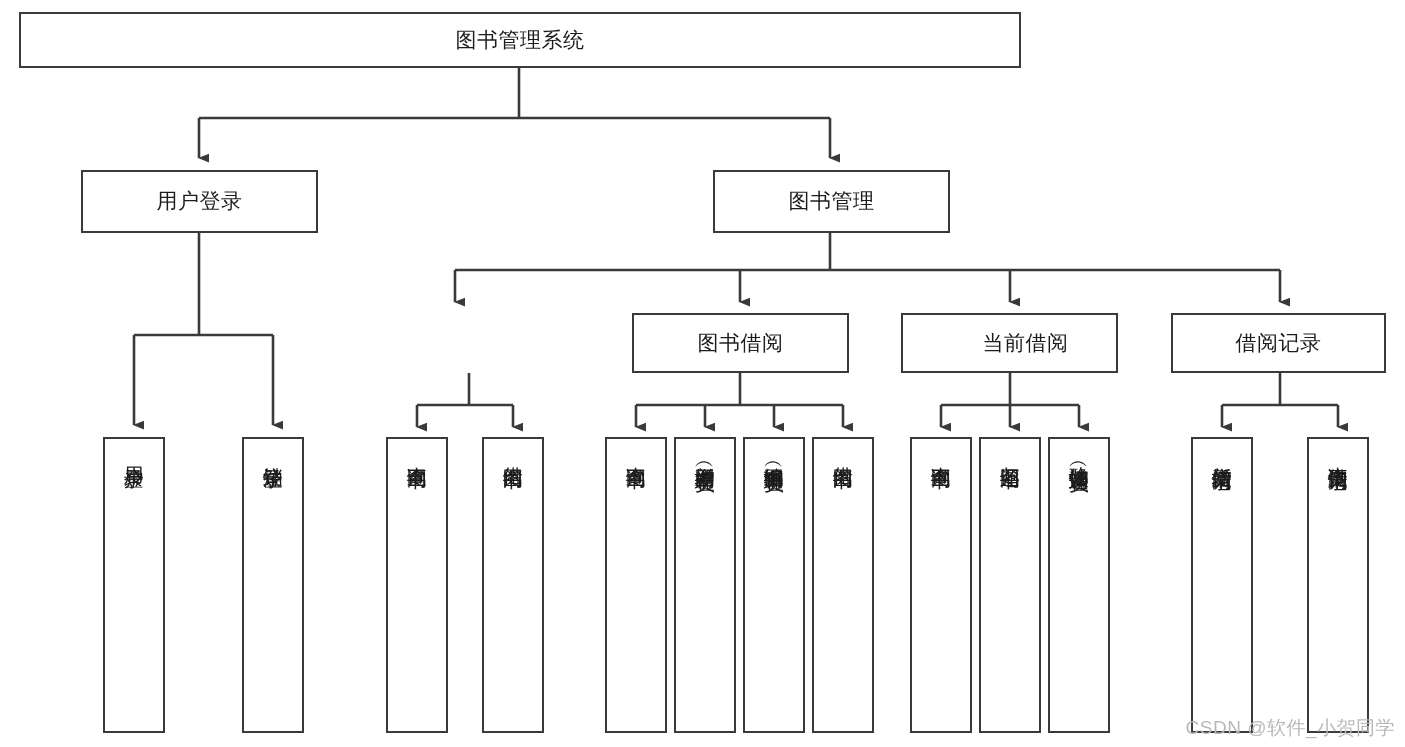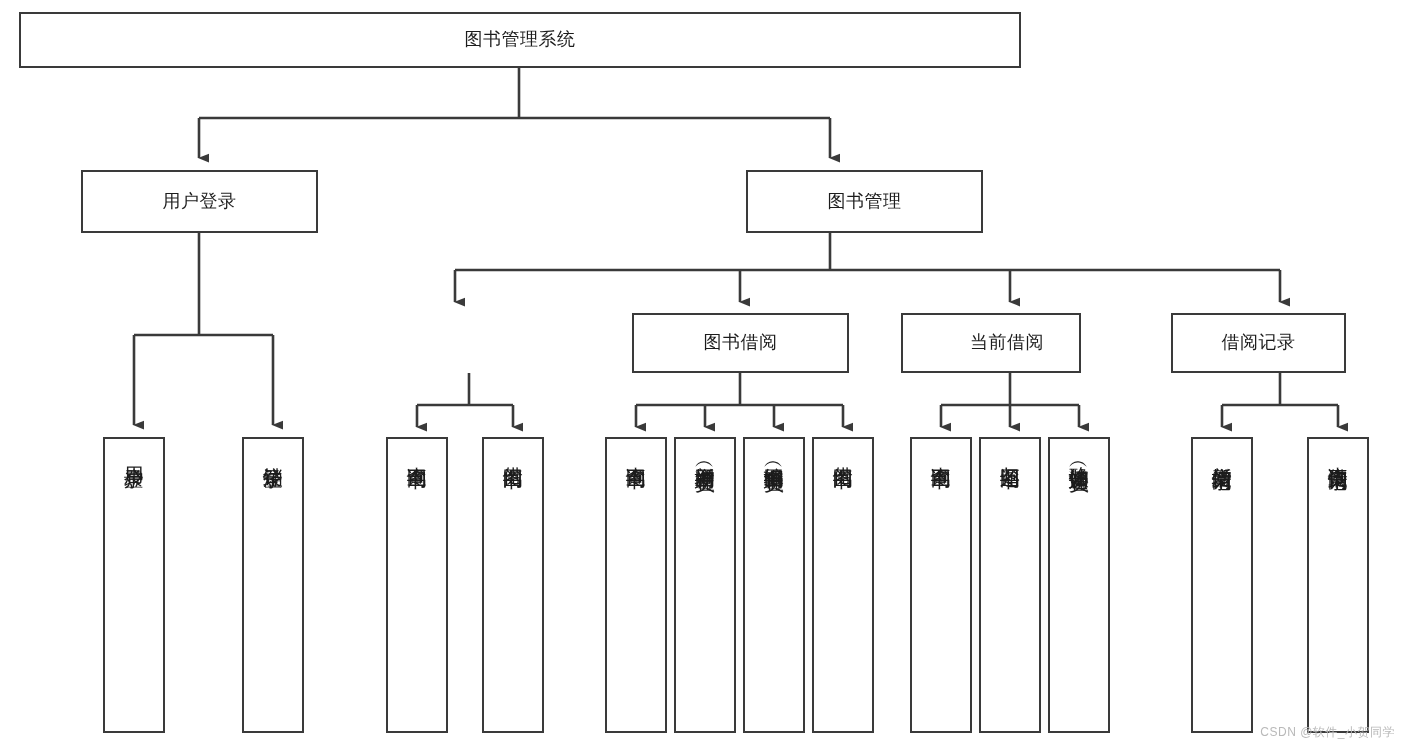"图书管理系统" .node-label { font-size: 18px -> 21px }
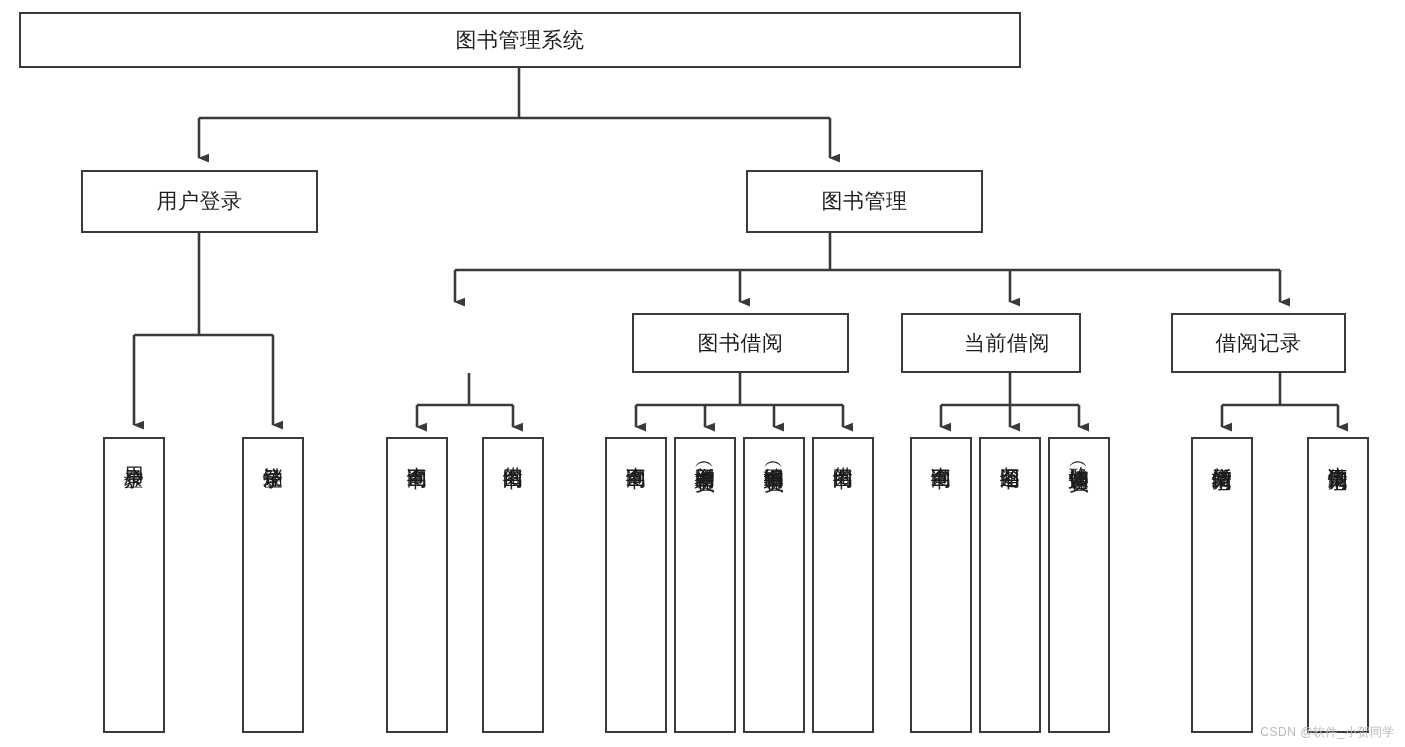"图书管理" div.node { left: 746px -> 713px }
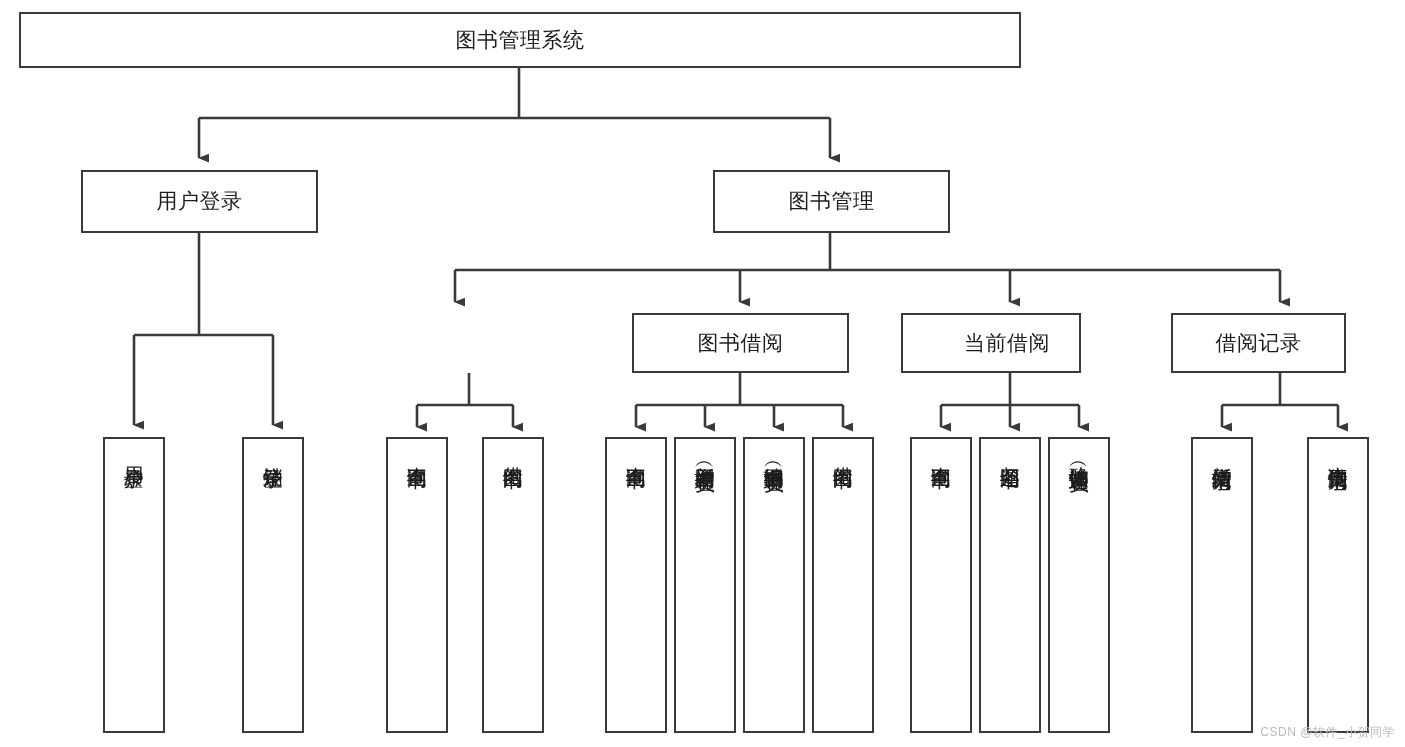"当前借阅" div.node { width: 180px -> 217px }
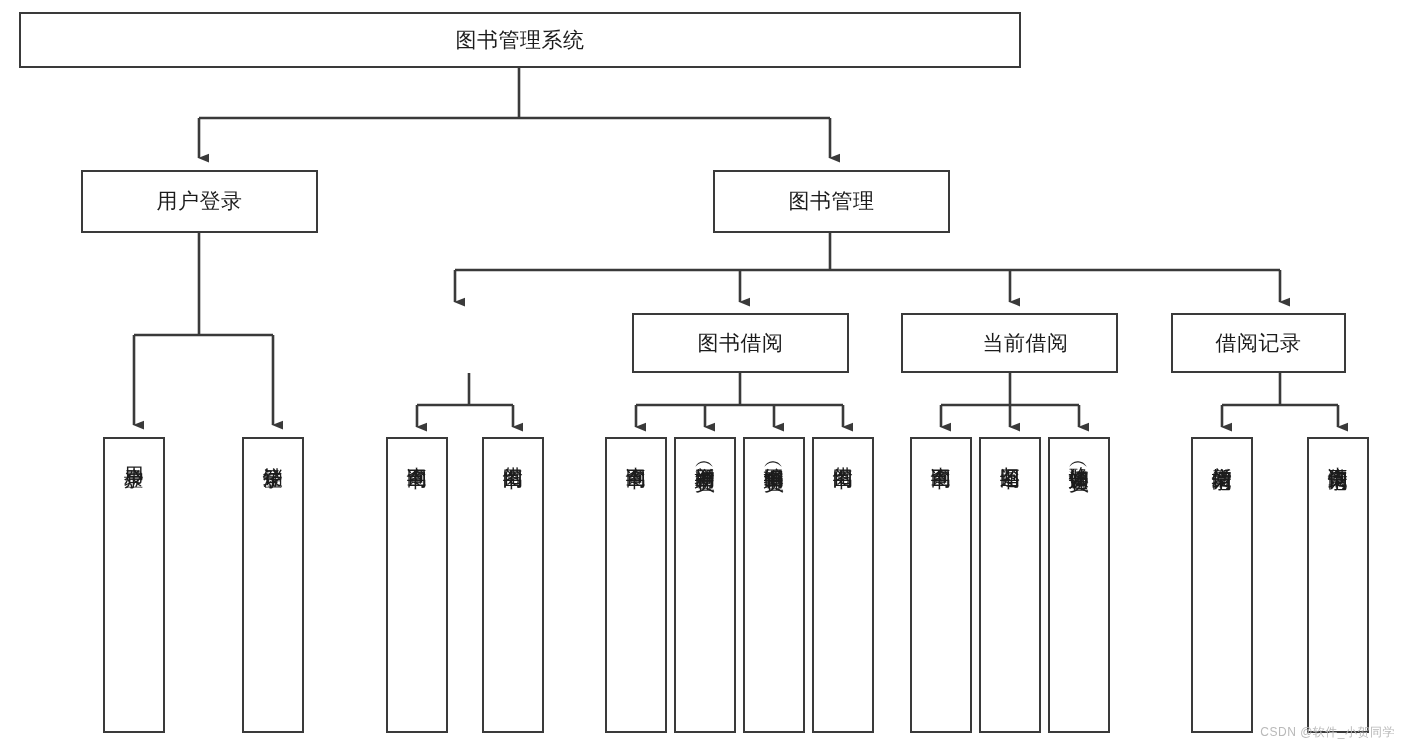"借阅记录" div.node { width: 175px -> 215px }
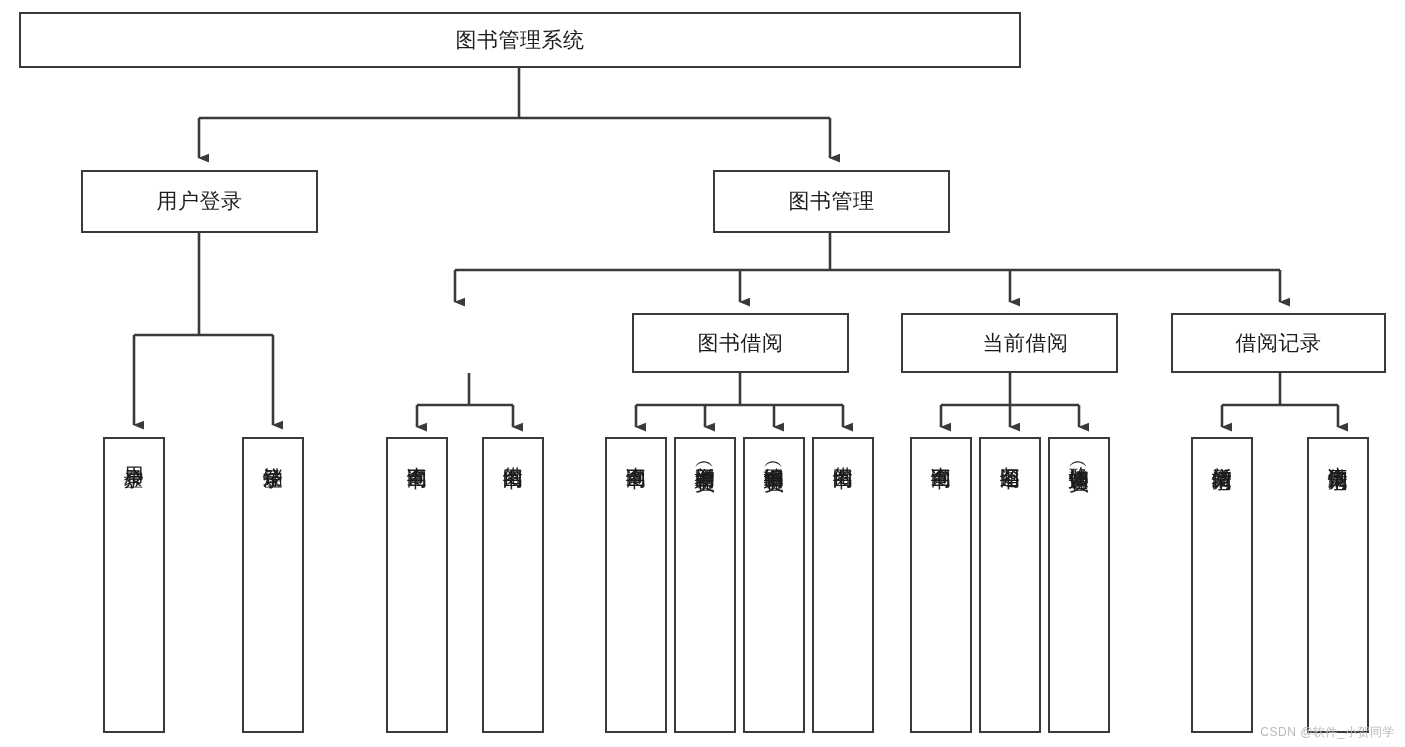"CSDN @软件_小贺同学" .watermark { font-size: 12px -> 19px }
